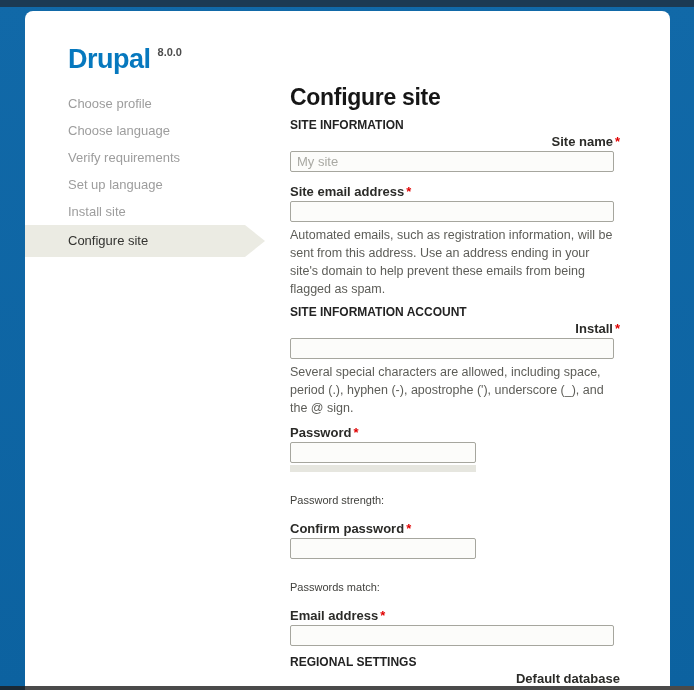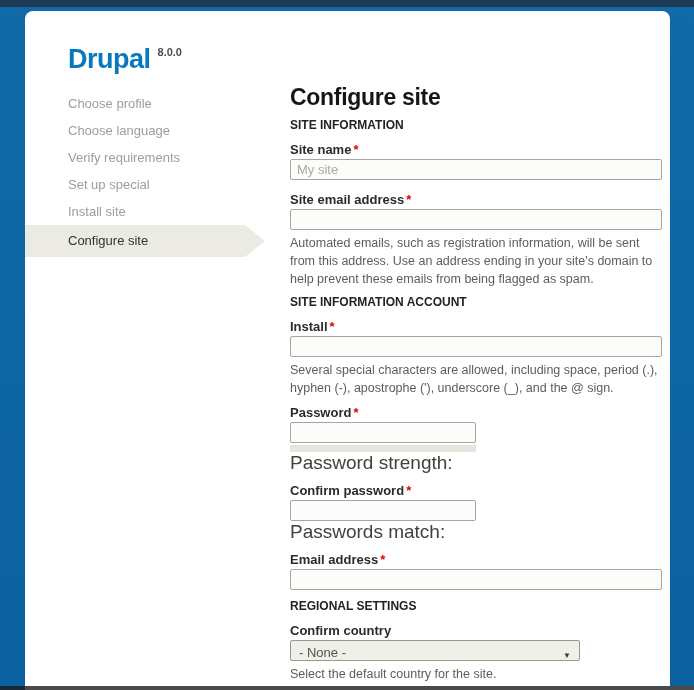"Site name *" .form-label.first { margin-top: 10px -> 2px; text-align: none -> right }
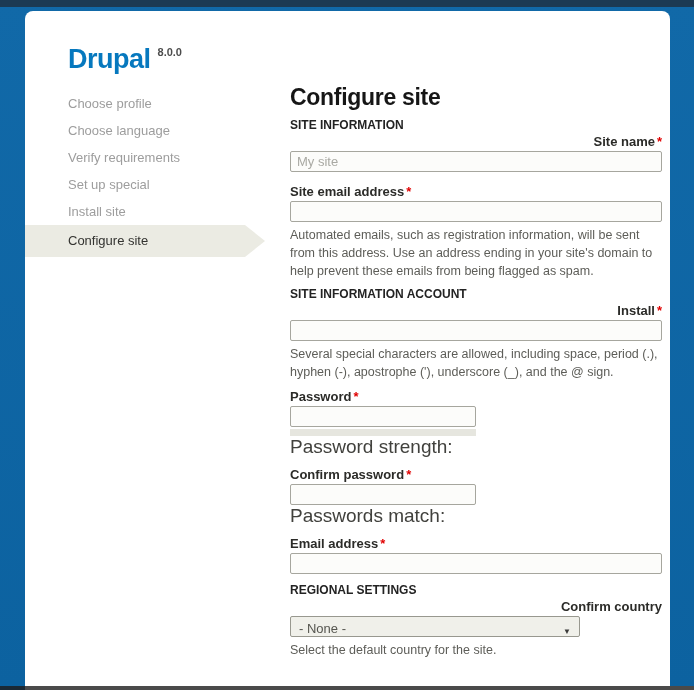"My site" input.text { width: 372px -> 324px }
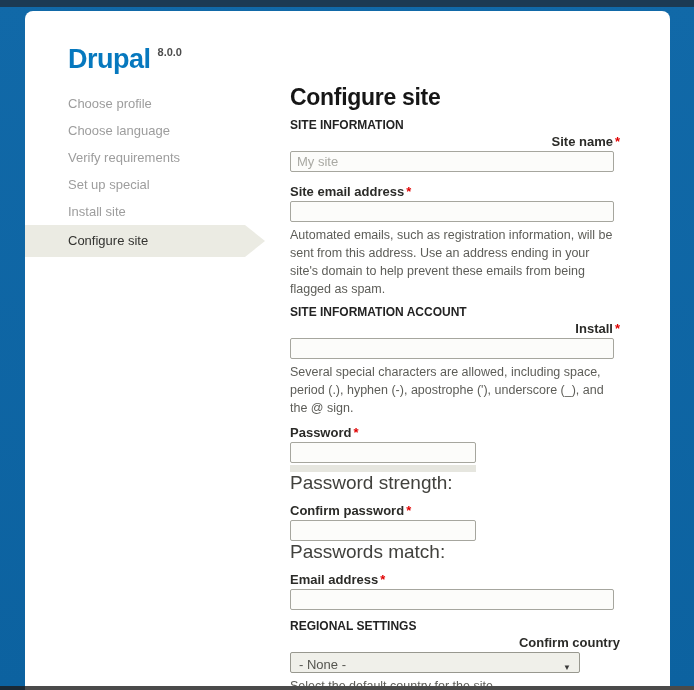"Set up special" li { text: special -> language }
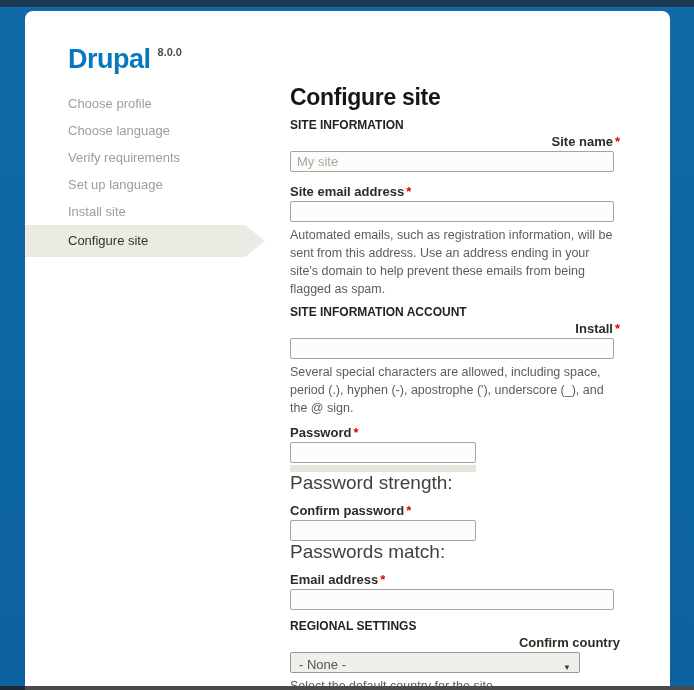"Password strength:" .small-note { font-size: 19px -> 11px; margin-top: 2px -> 20px }
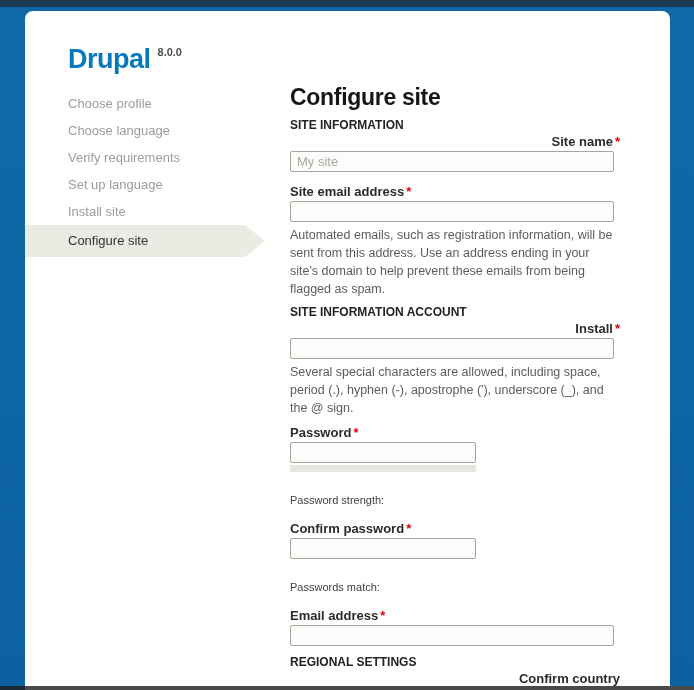"Confirm country" div.form-label { text: Confirm country -> Default database }
